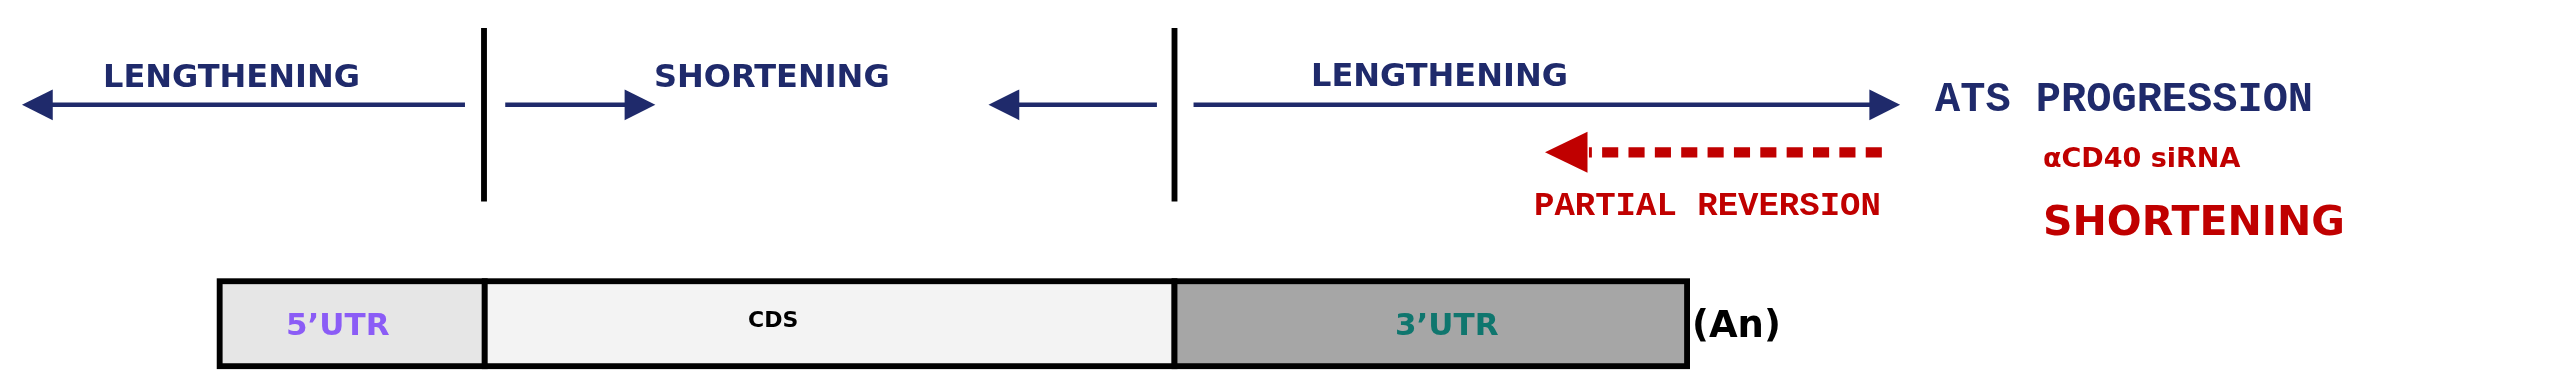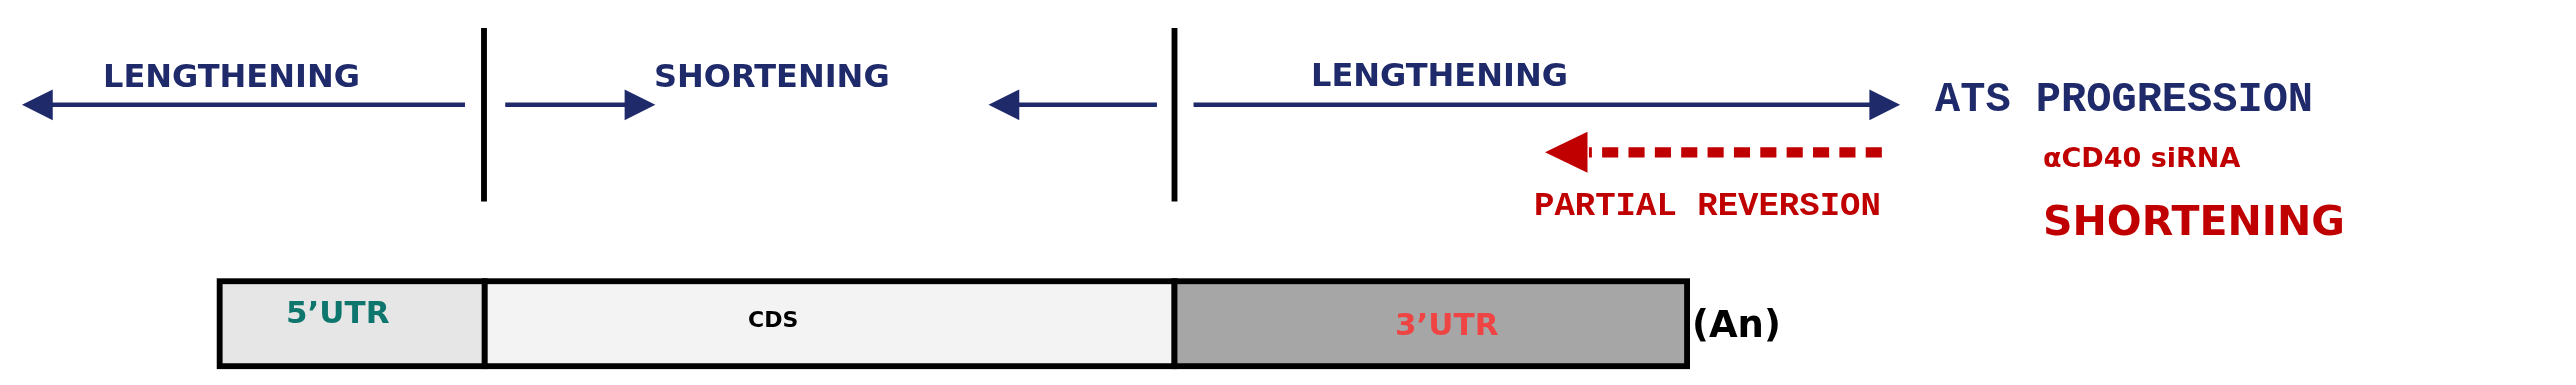"5’UTR" div.txt { color: #0f766e -> #8b5cf6; top: 297px -> 309px }
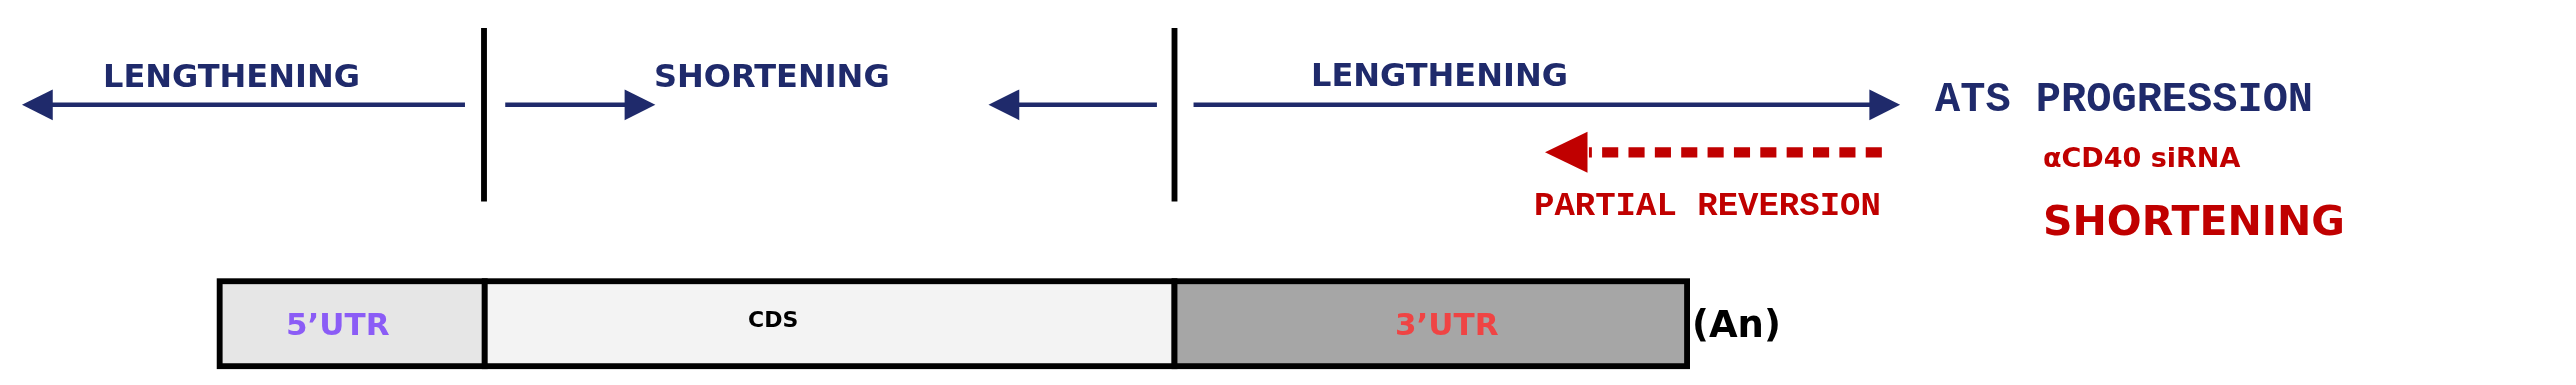"3’UTR" div.txt { color: #ef4444 -> #0f766e }
